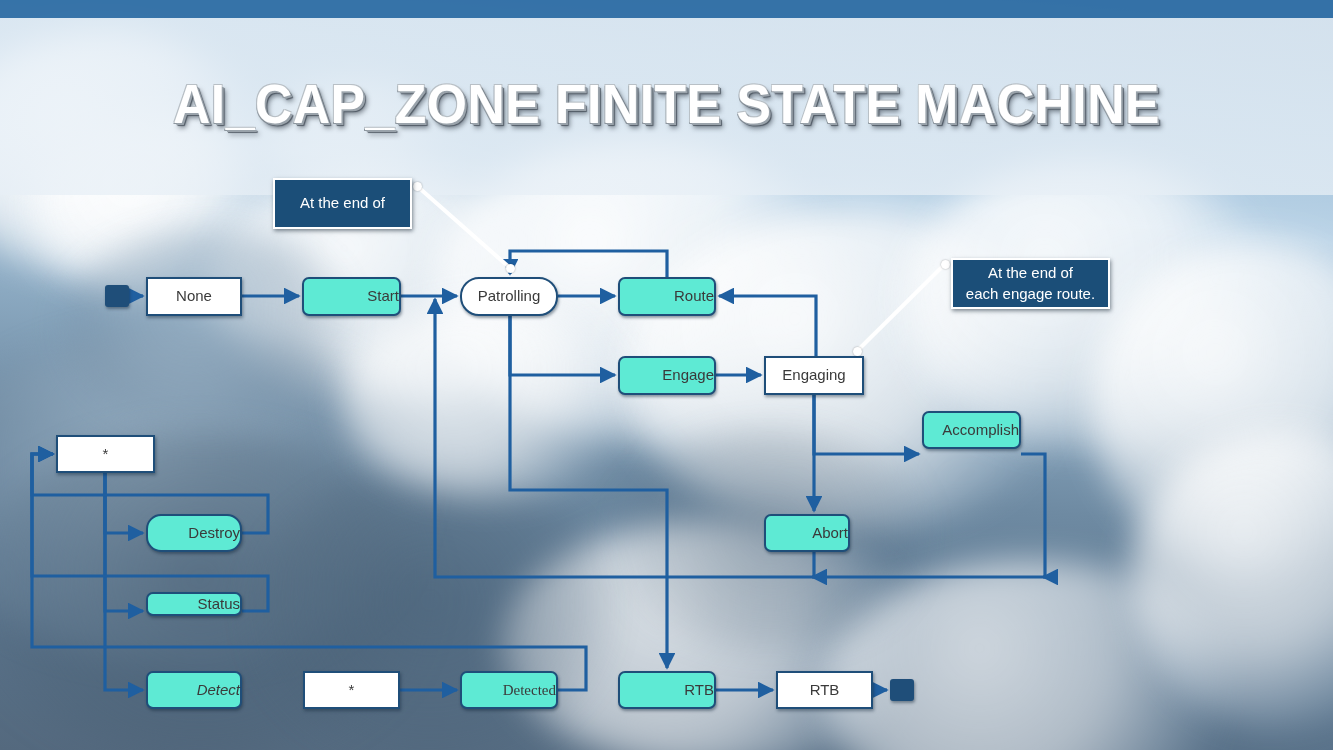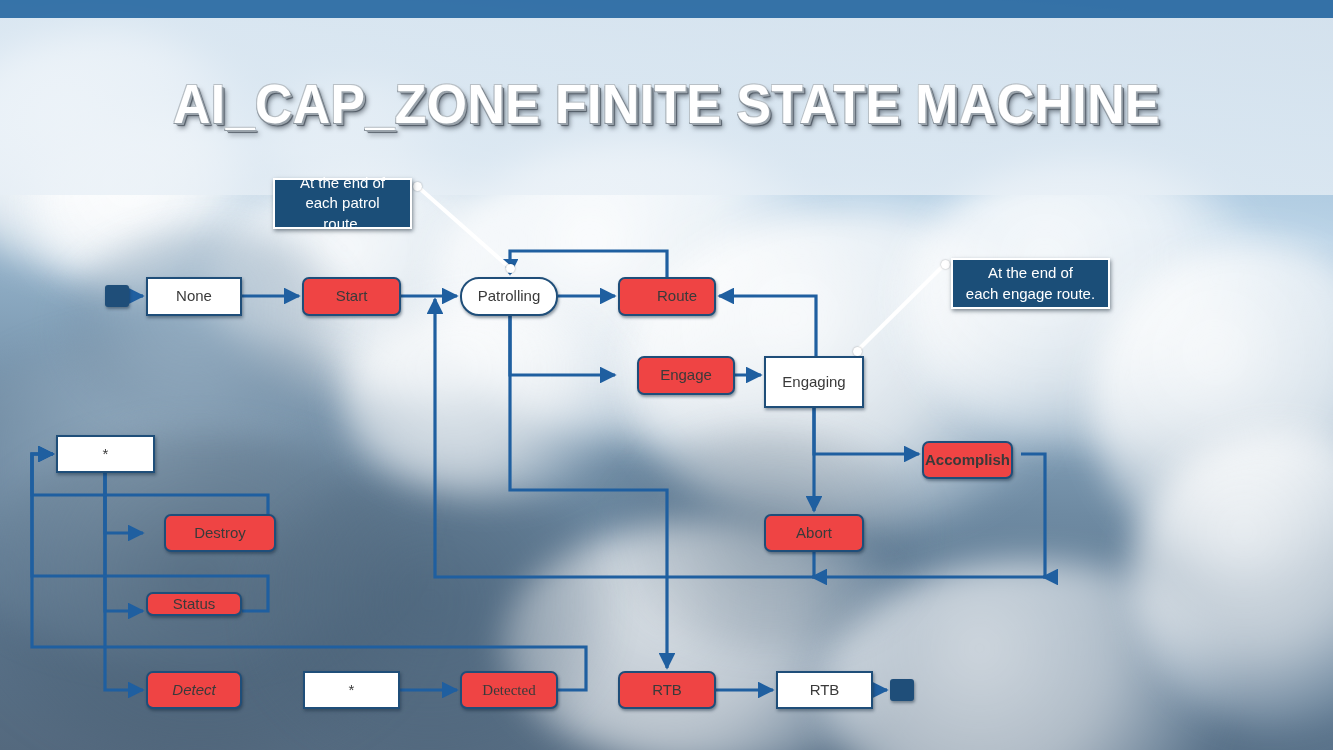"each patrol route." div { html: <div>each patrol route.</div> -> none }
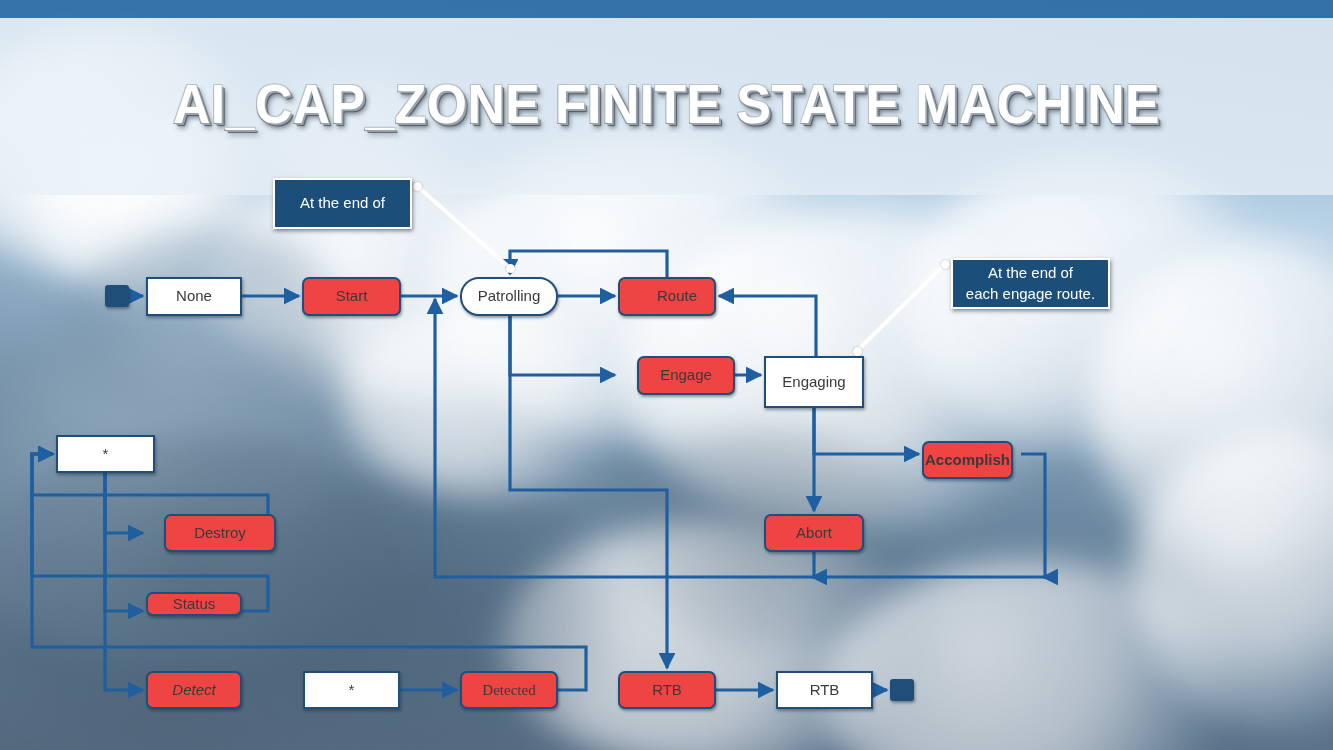"Start" .node.action { background: #ef4444 -> #5eead4; justify-content: none -> flex-end }
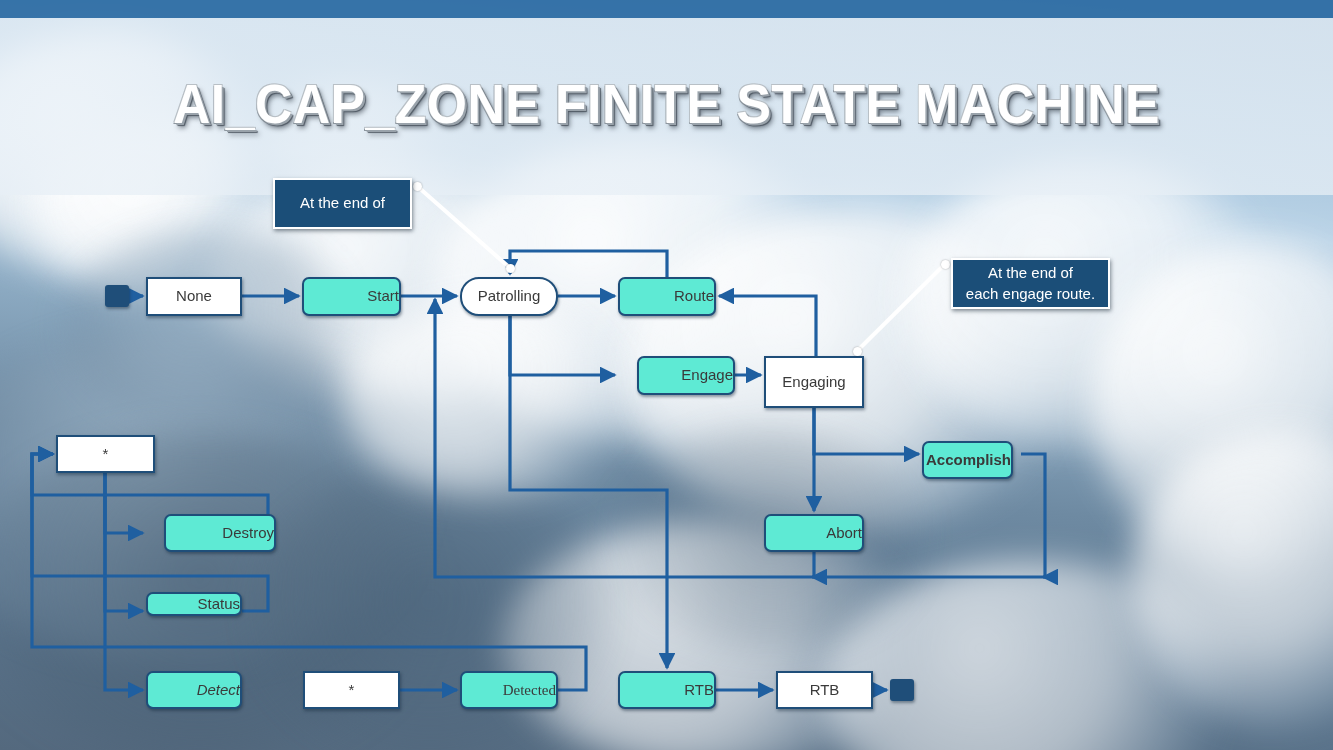"Engage" div.node { margin-left: 19px -> none }
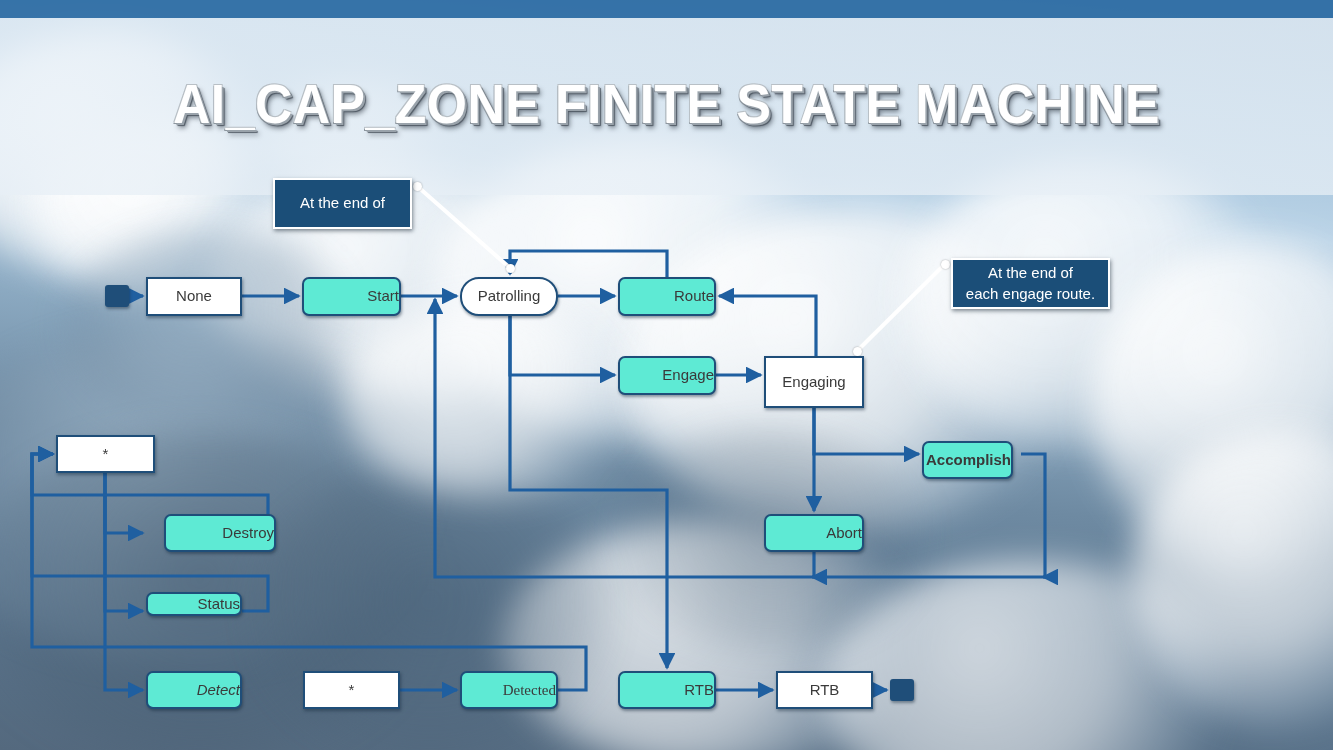"Engaging" div.node { height: 52px -> 39px }
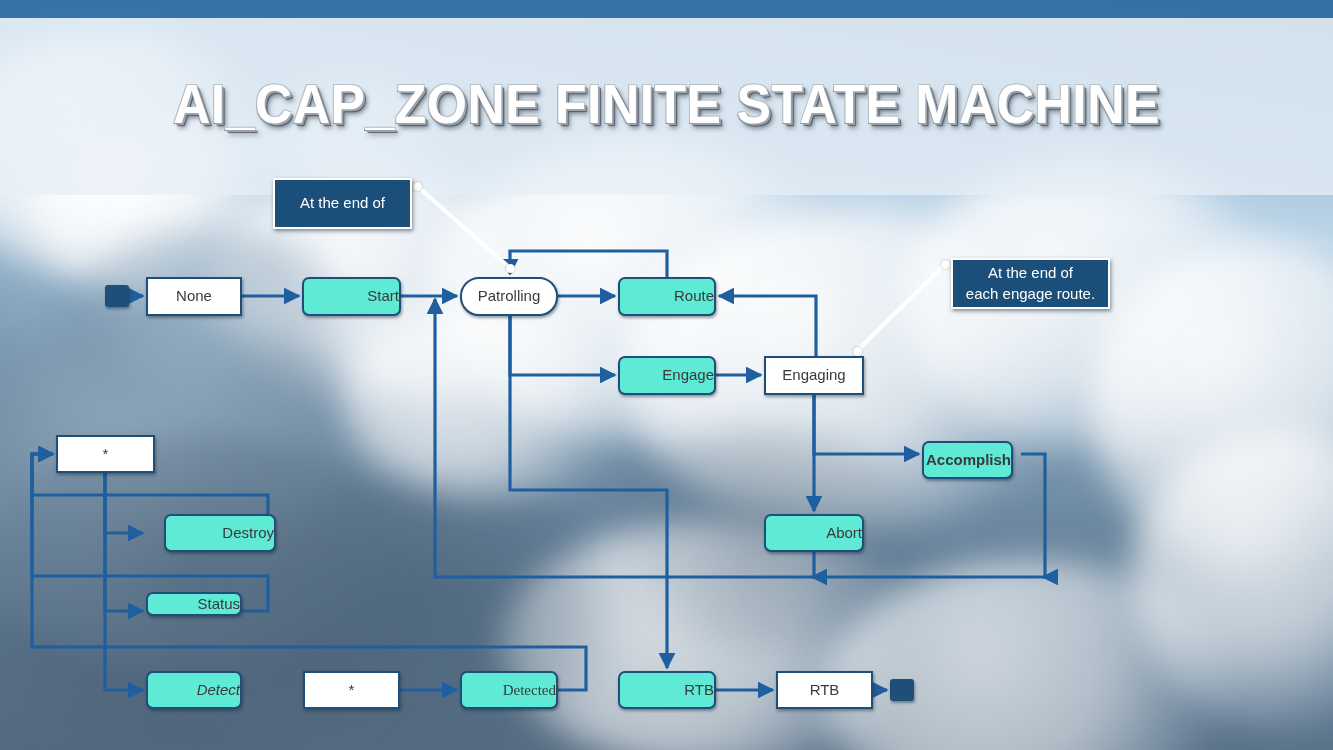"Accomplish" div.node { font-weight: bold -> none; top: 441px -> 411px; width: 91px -> 99px }
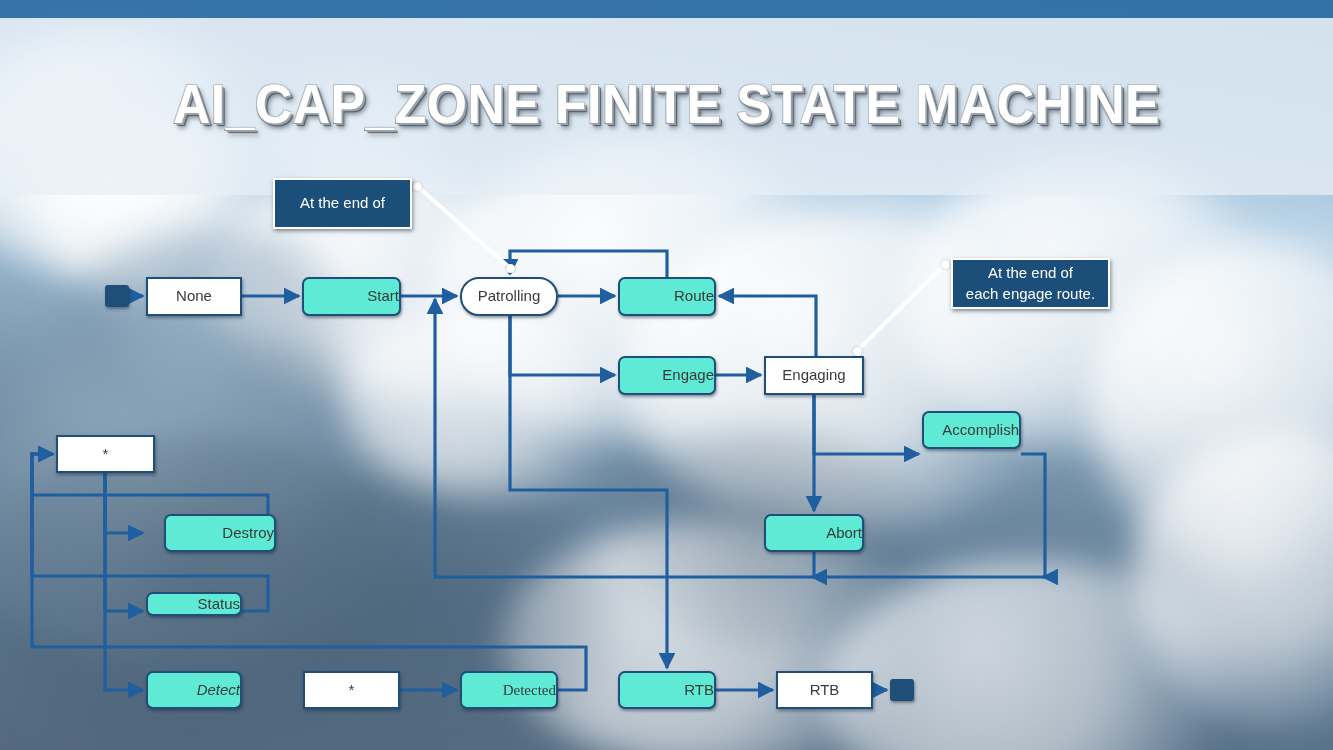"Destroy" div.node { border-radius: none -> 15px; left: 164px -> 146px; width: 112px -> 96px }
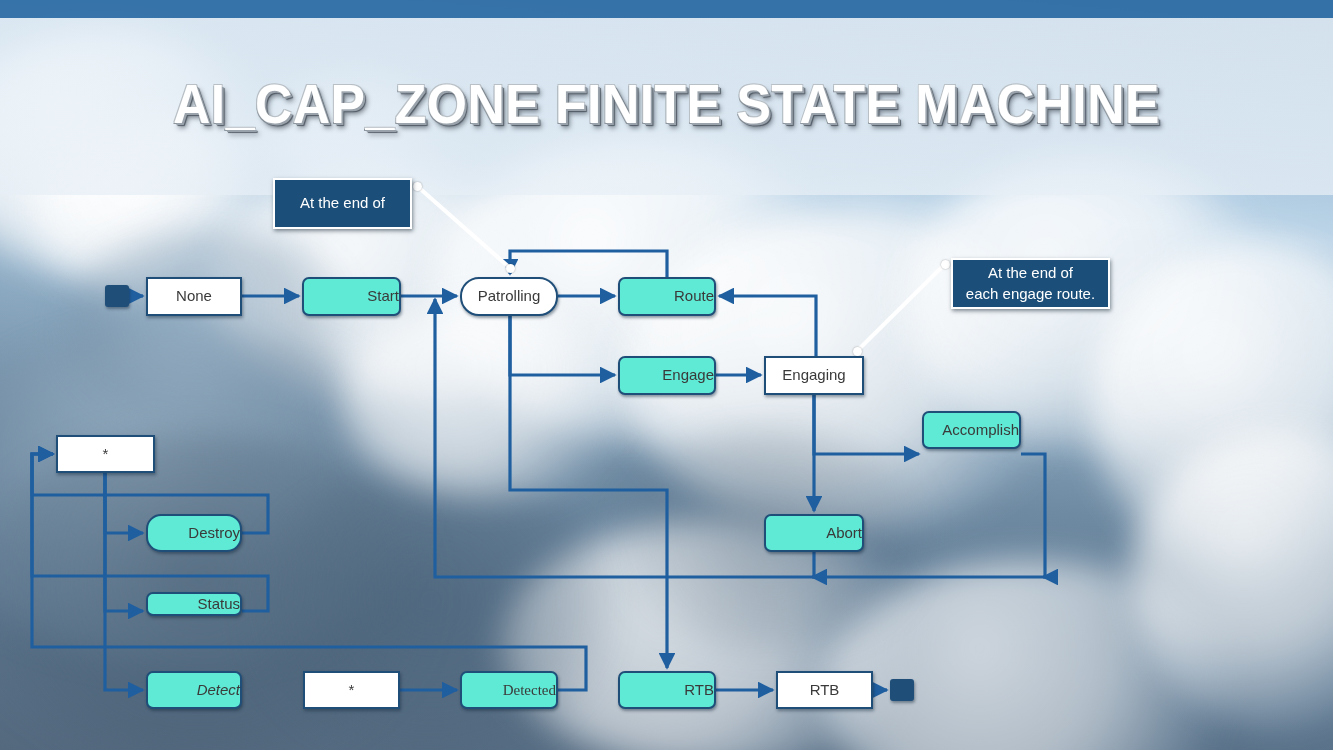"Abort" div.node { width: 100px -> 86px }
